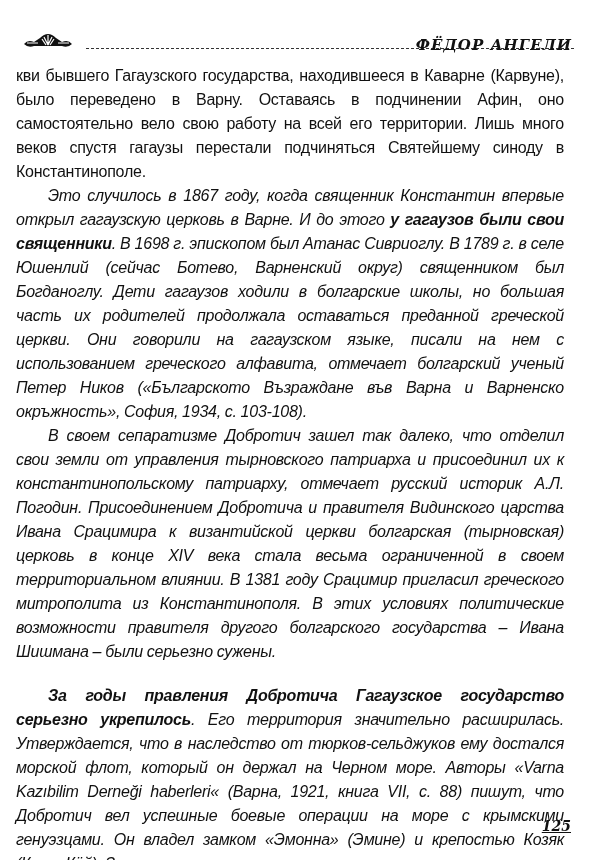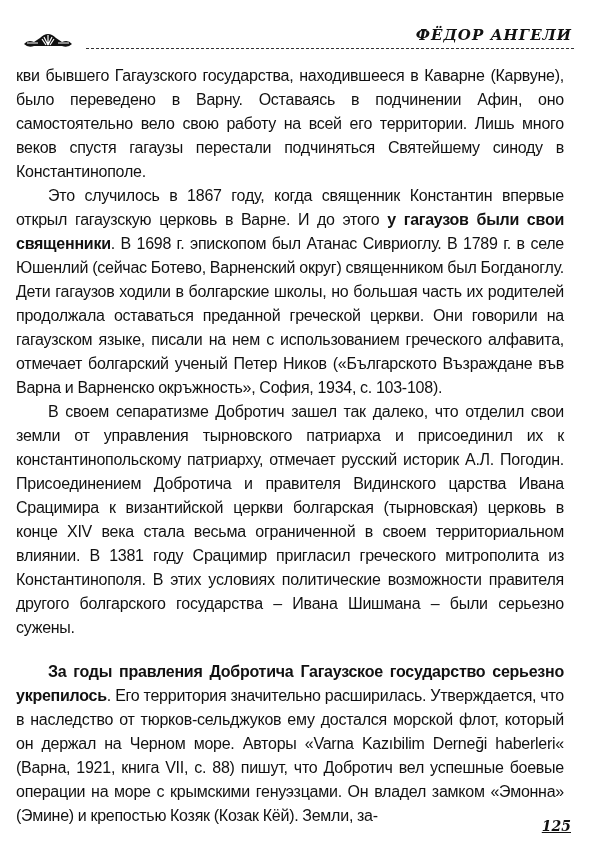"ФЁДОР АНГЕЛИ" .running-title { top: 26px -> 36px }
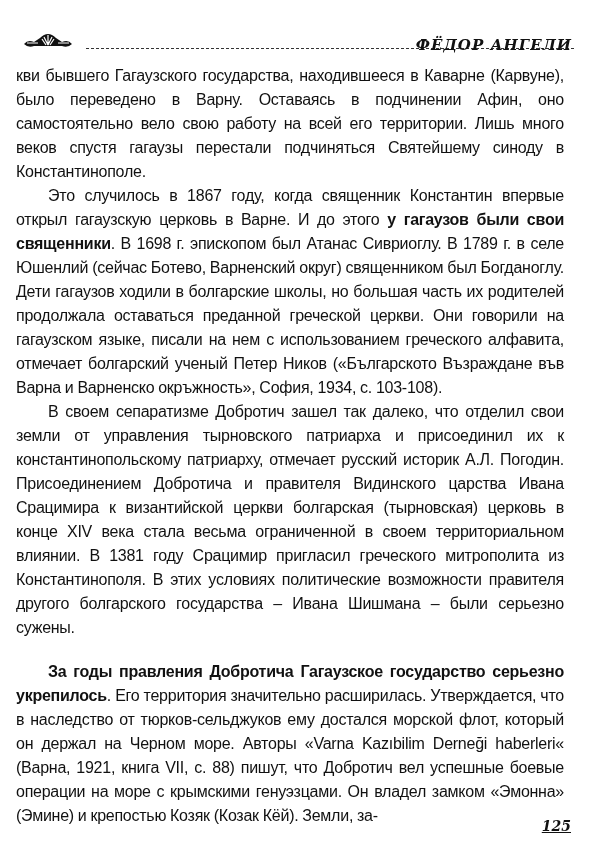"Это случилось в 1867 году," .text p.indent { font-style: none -> italic }
